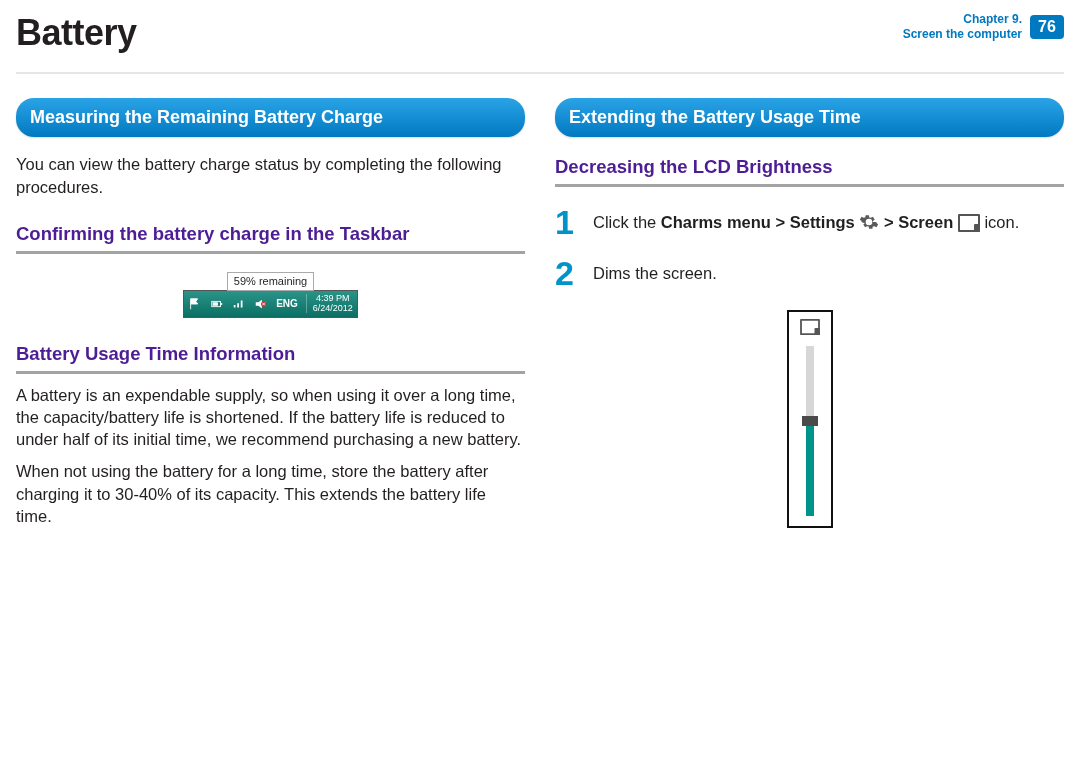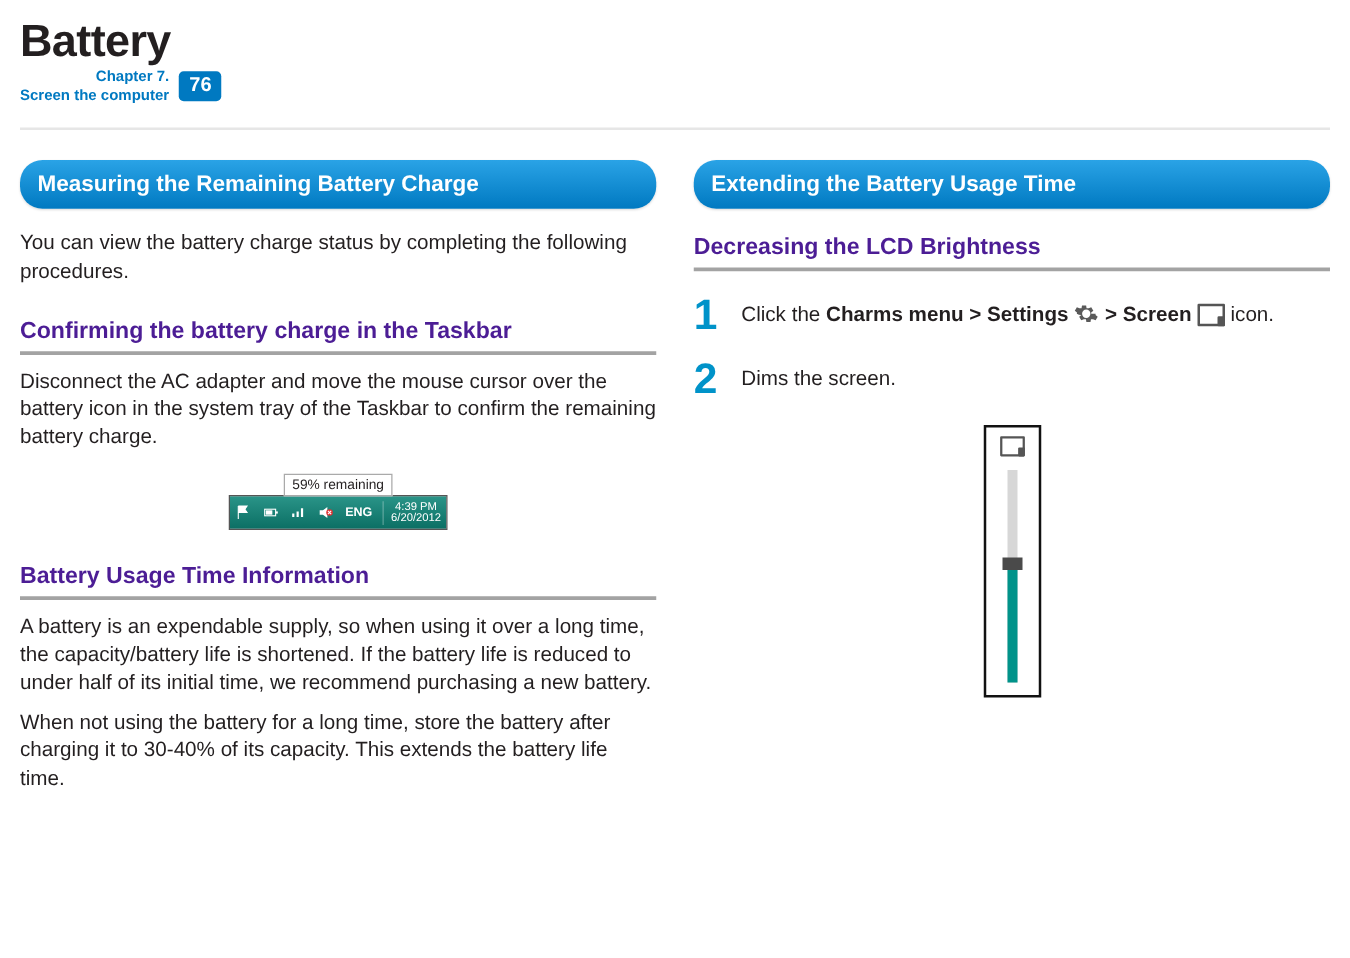"Battery" .header-bar { flex-direction: column -> none }
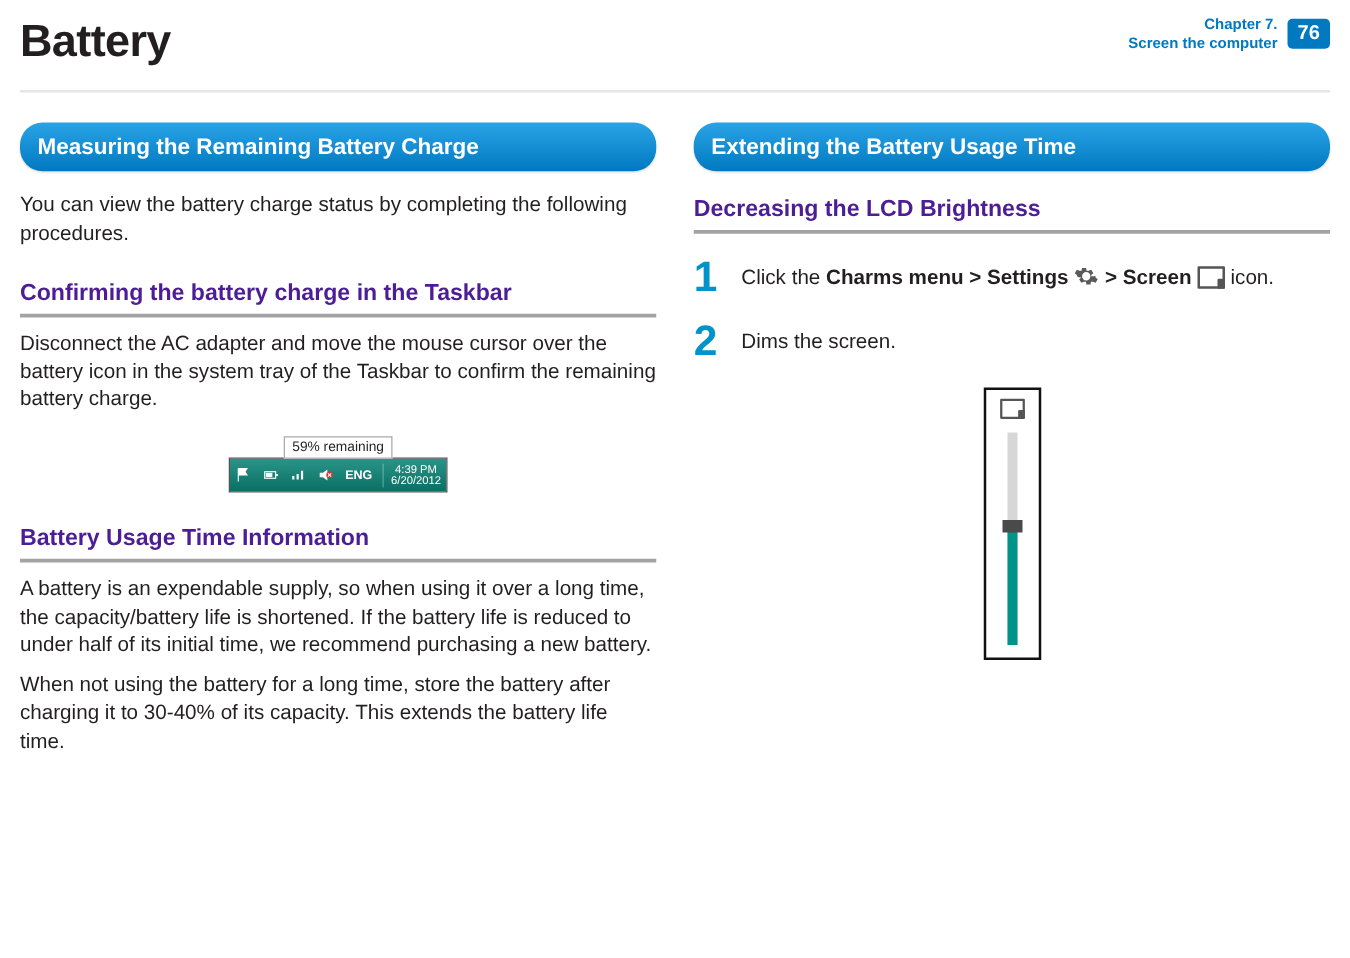"Chapter 7." div { text: 7 -> 9 }
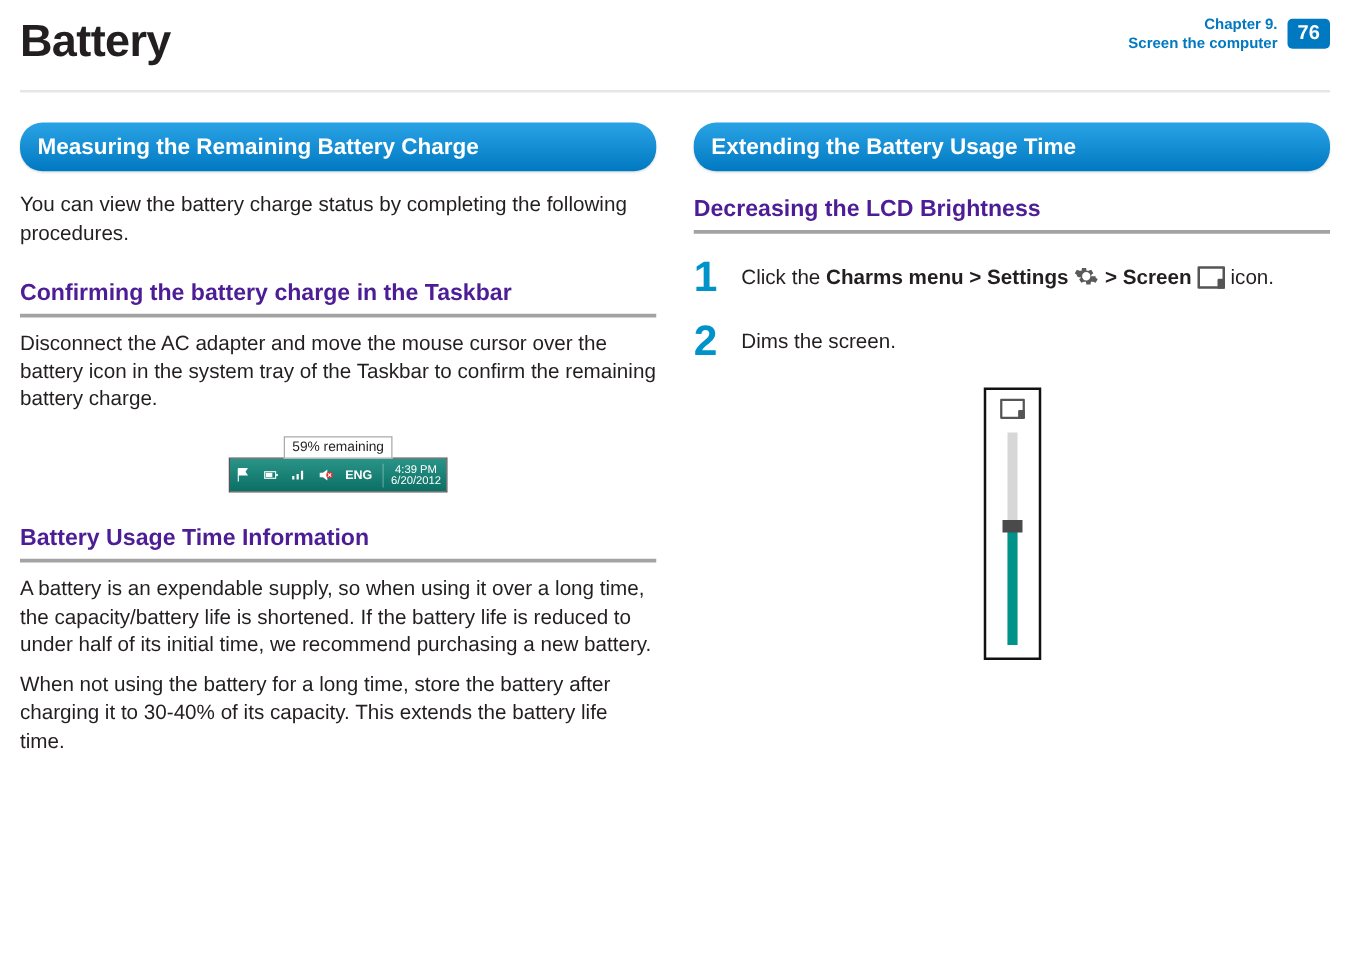"Disconnect the AC adapter and" p.para { html: <p>Disconnect the AC adapter and move the mouse cursor over the battery icon in the system tray of the Taskbar to confirm the remaining battery charge.</p> -> none }
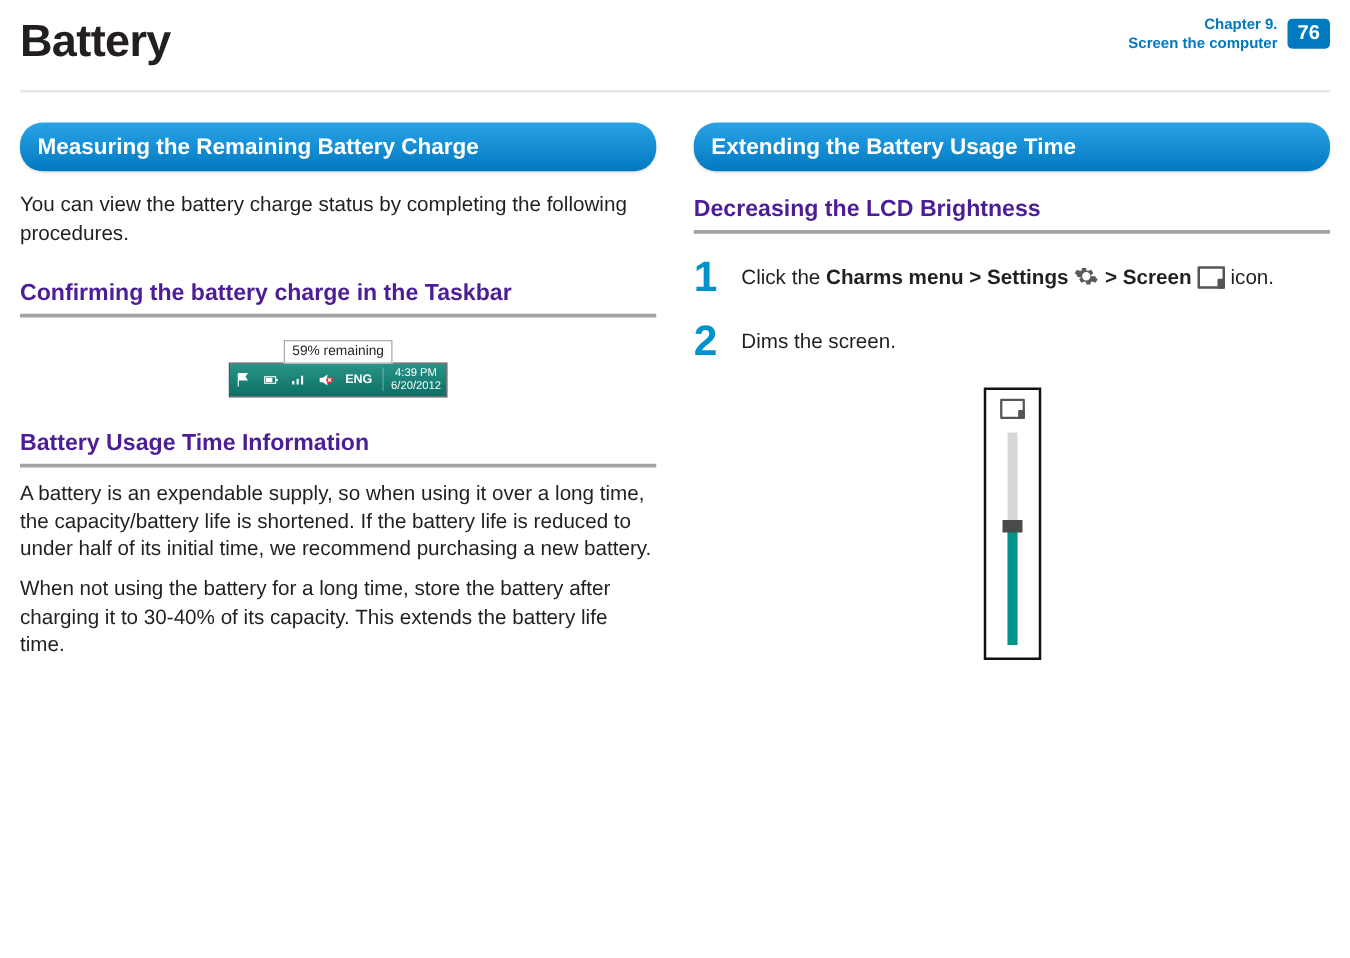"6/20/2012" div { text: 6/20/2012 -> 6/24/2012 }
